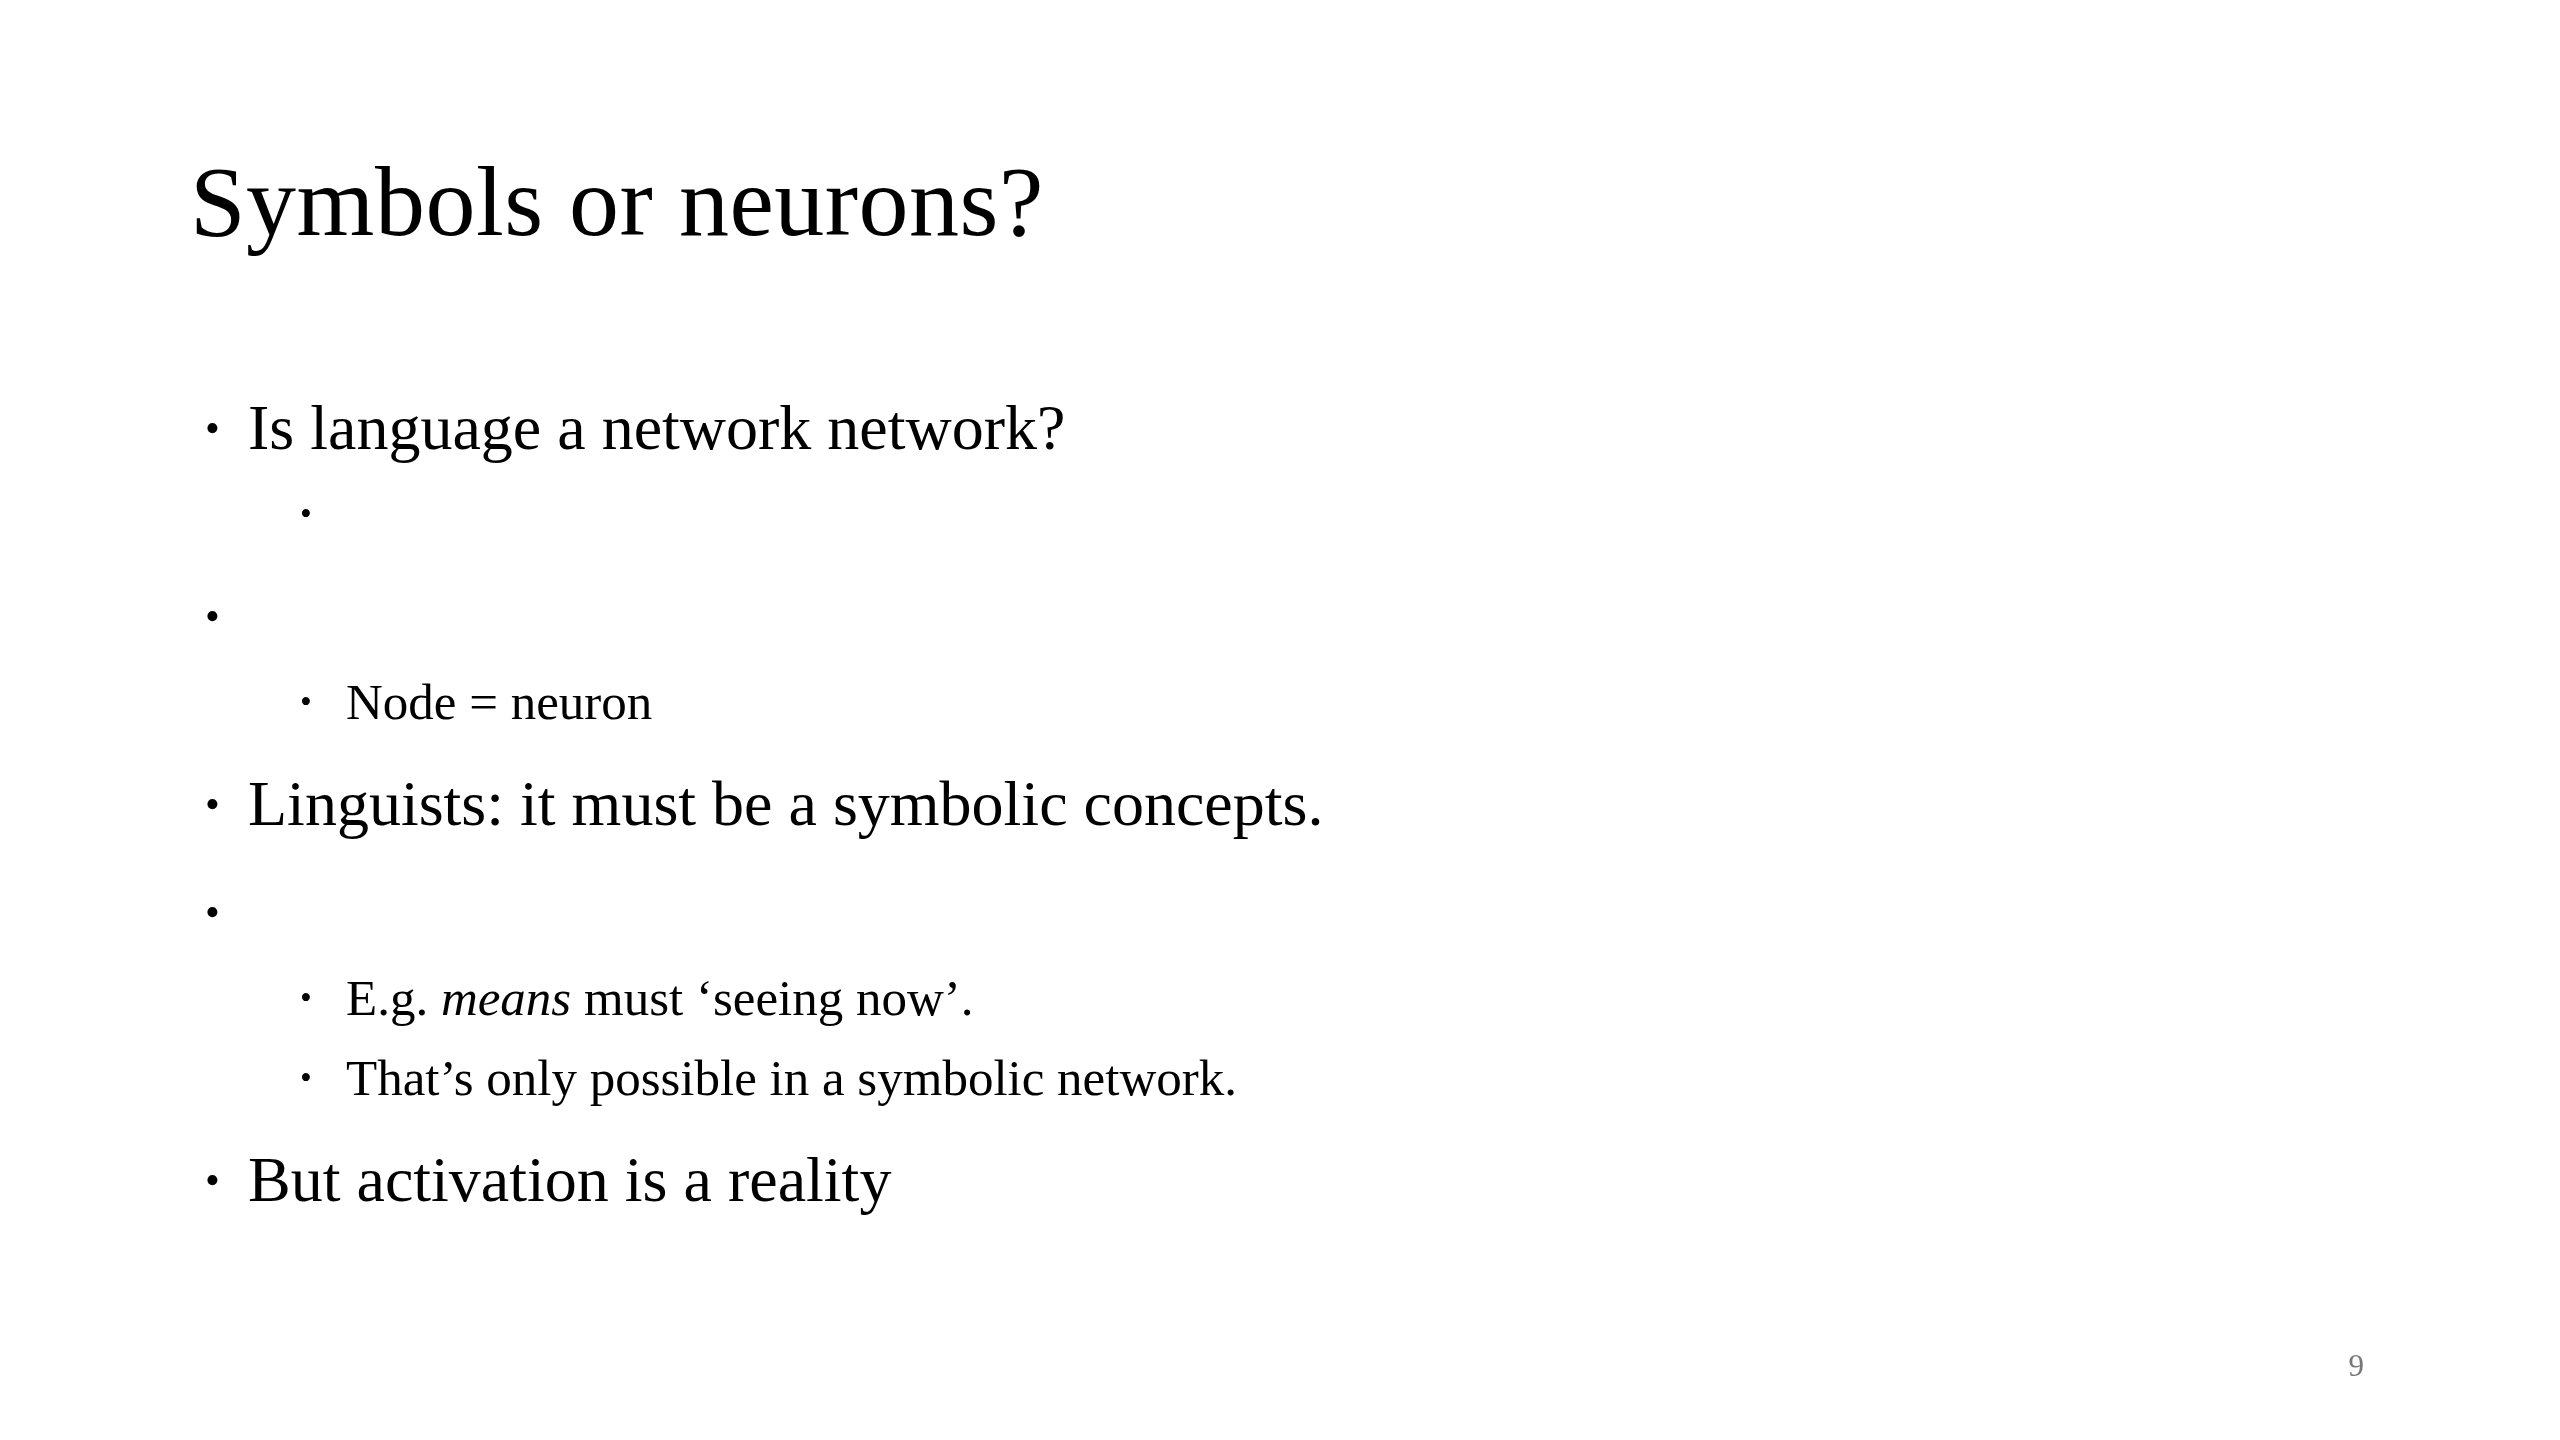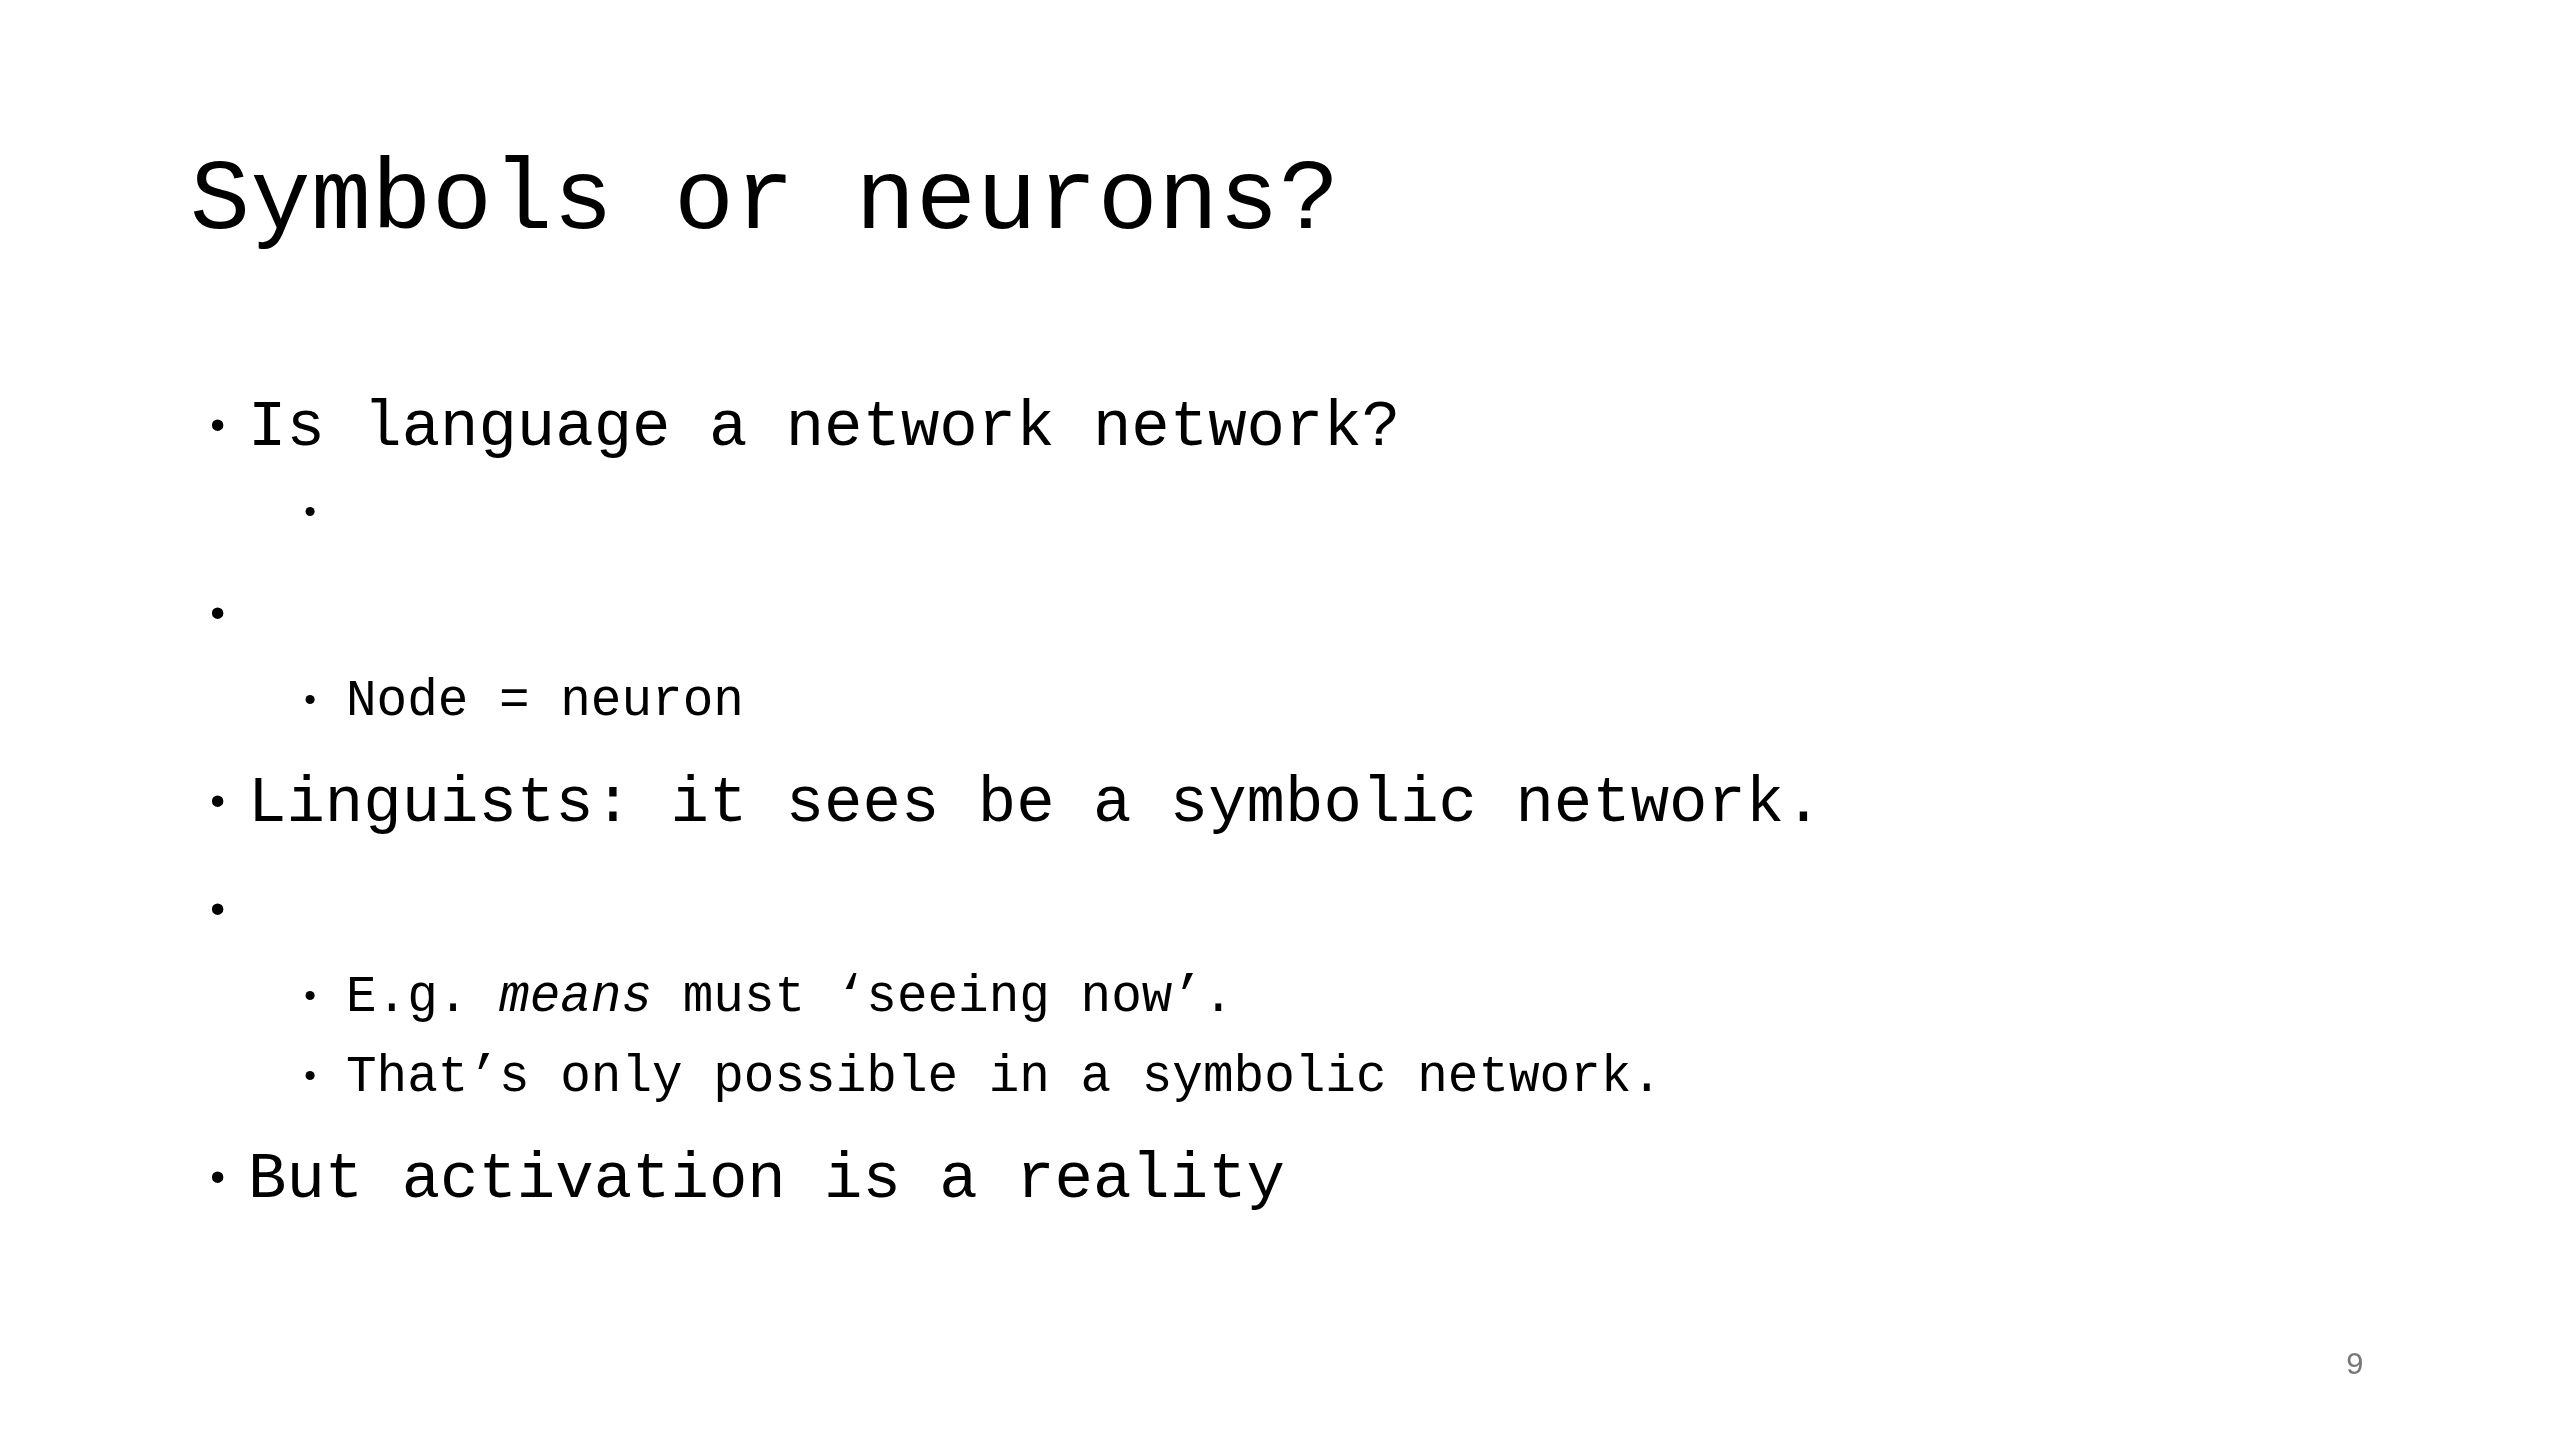"Symbols or neurons?" .slide { font-family: Liberation Mono, monospace -> Liberation Serif, serif }
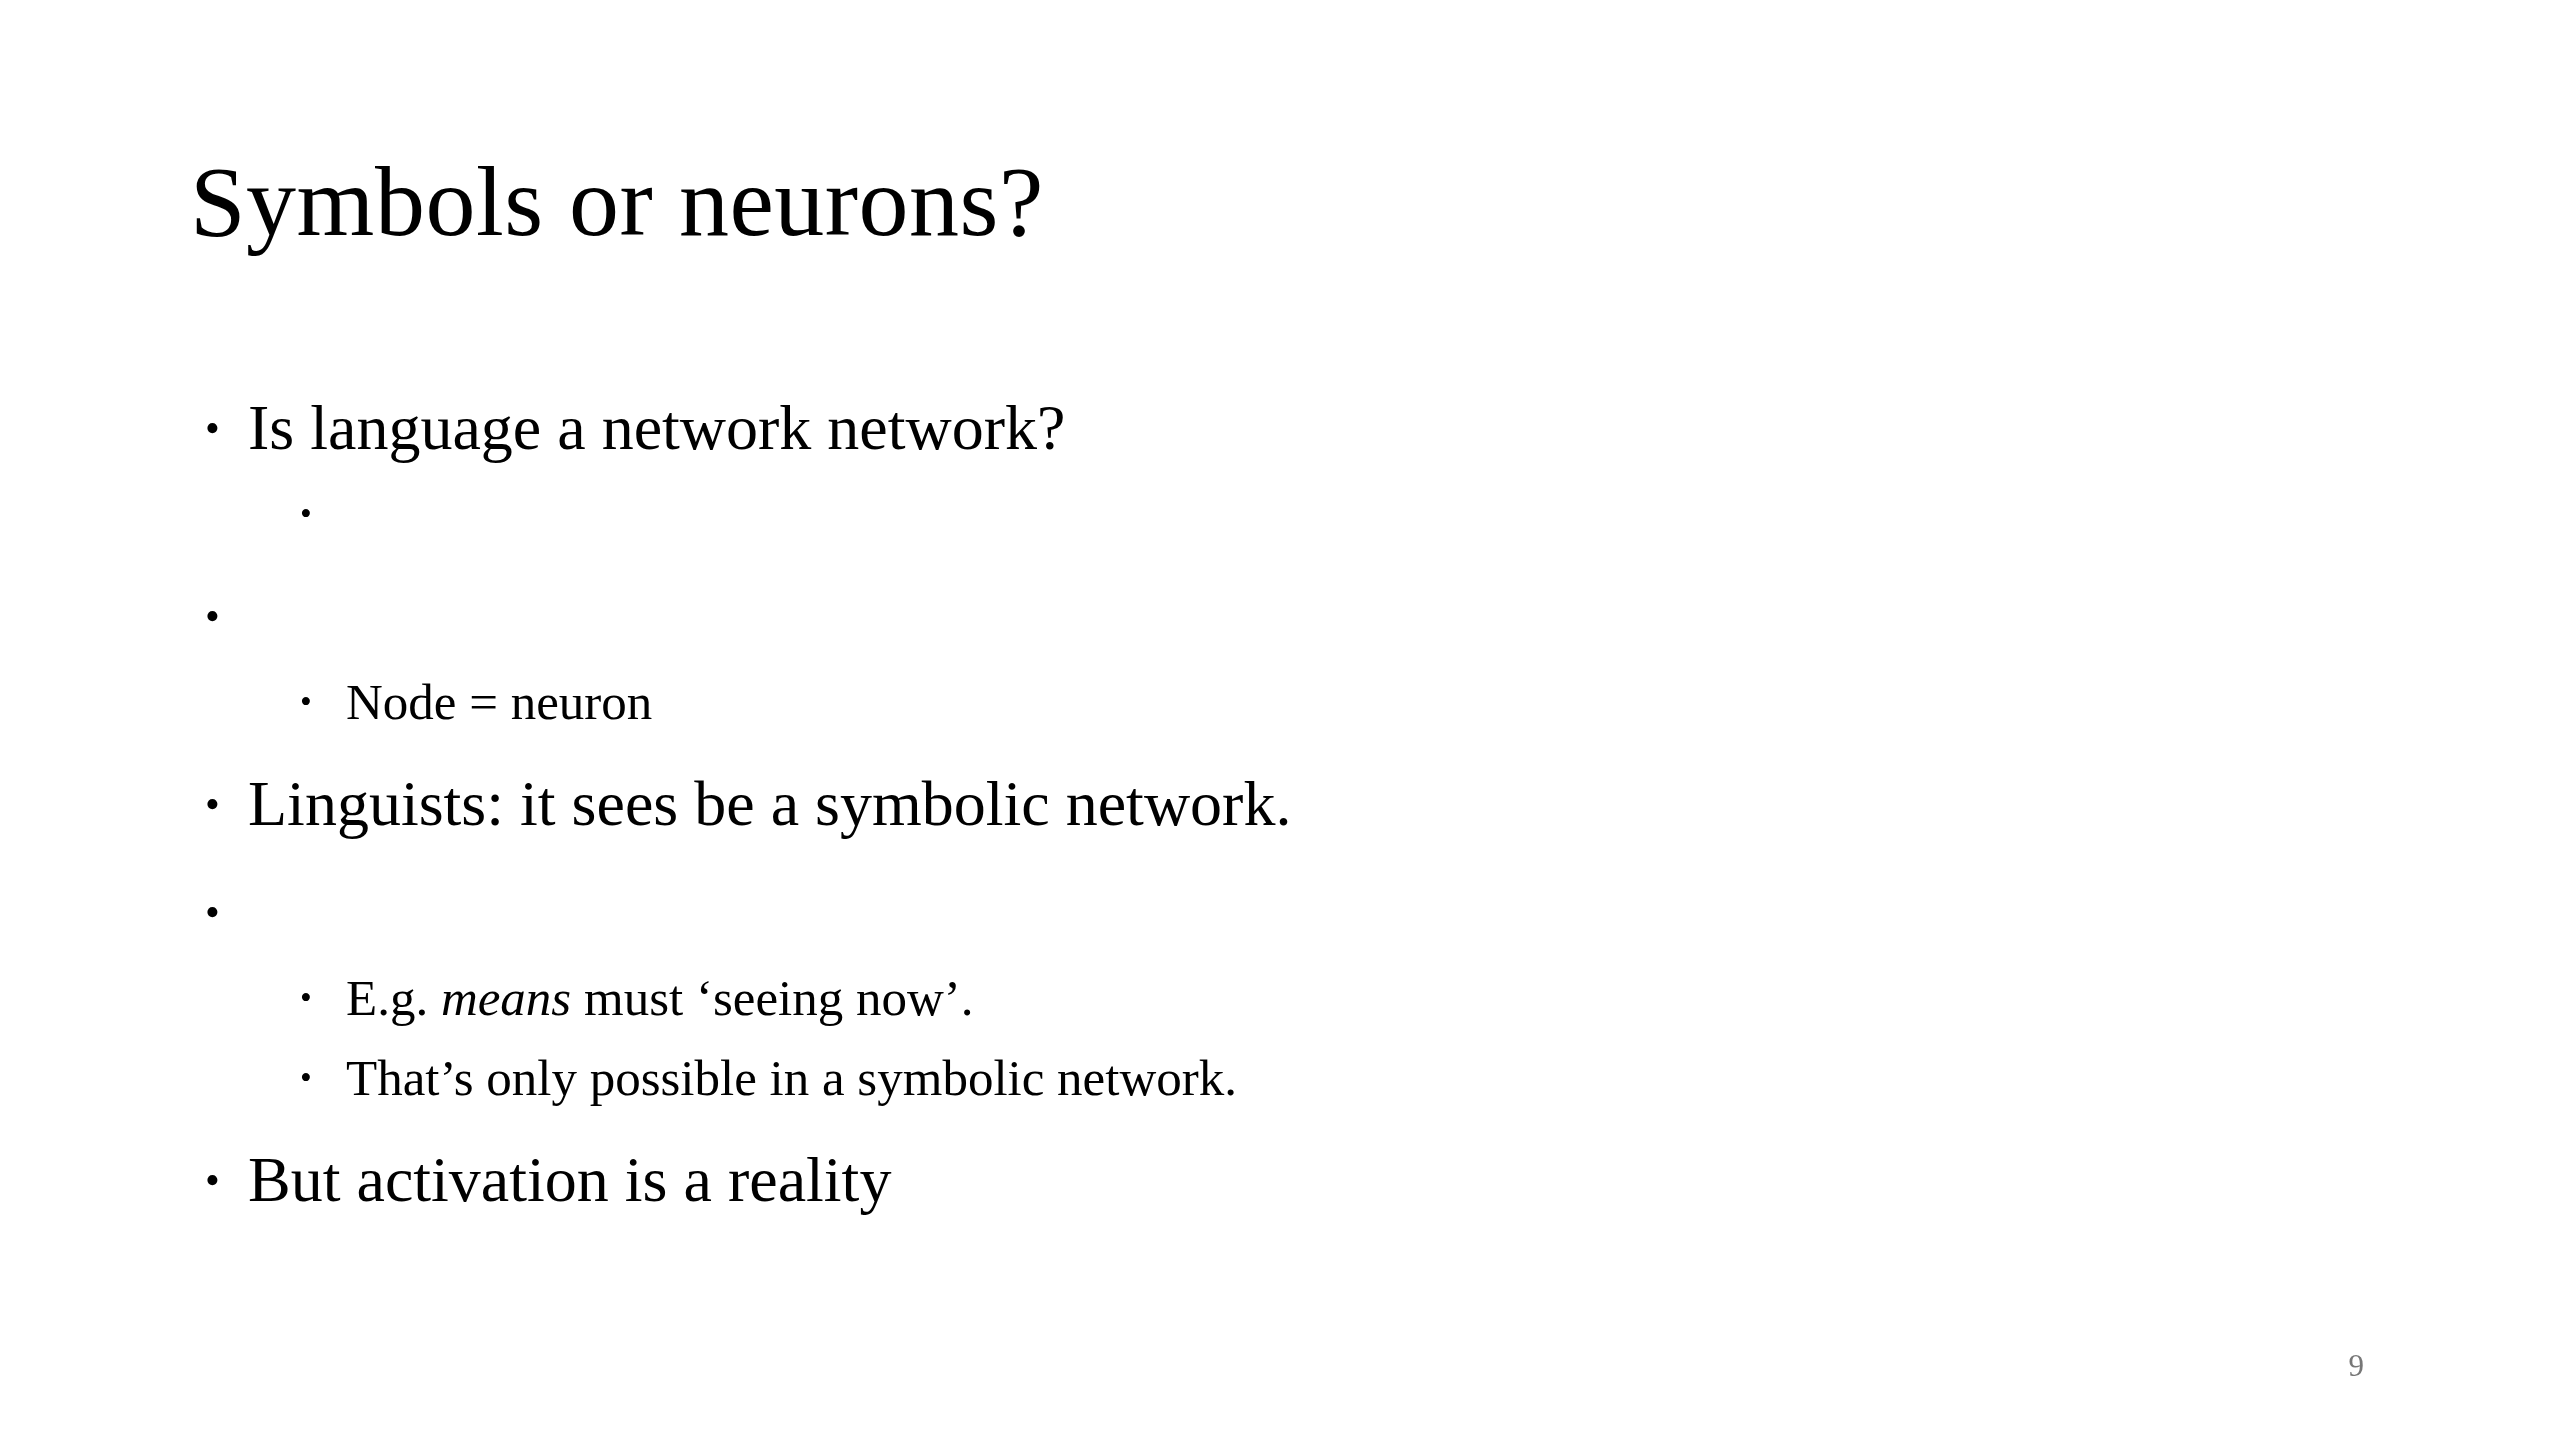"Linguists: it sees be a" span { text: sees be a symbolic network -> must be a symbolic concepts }
